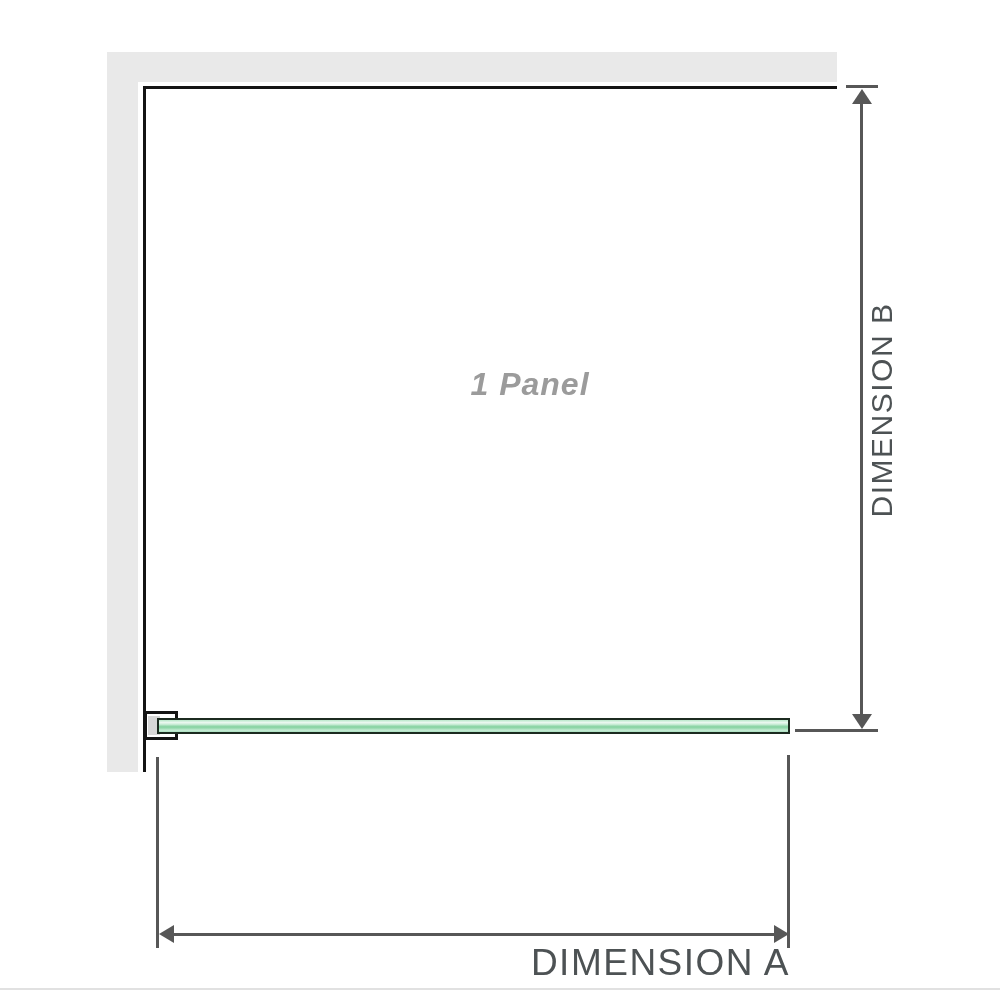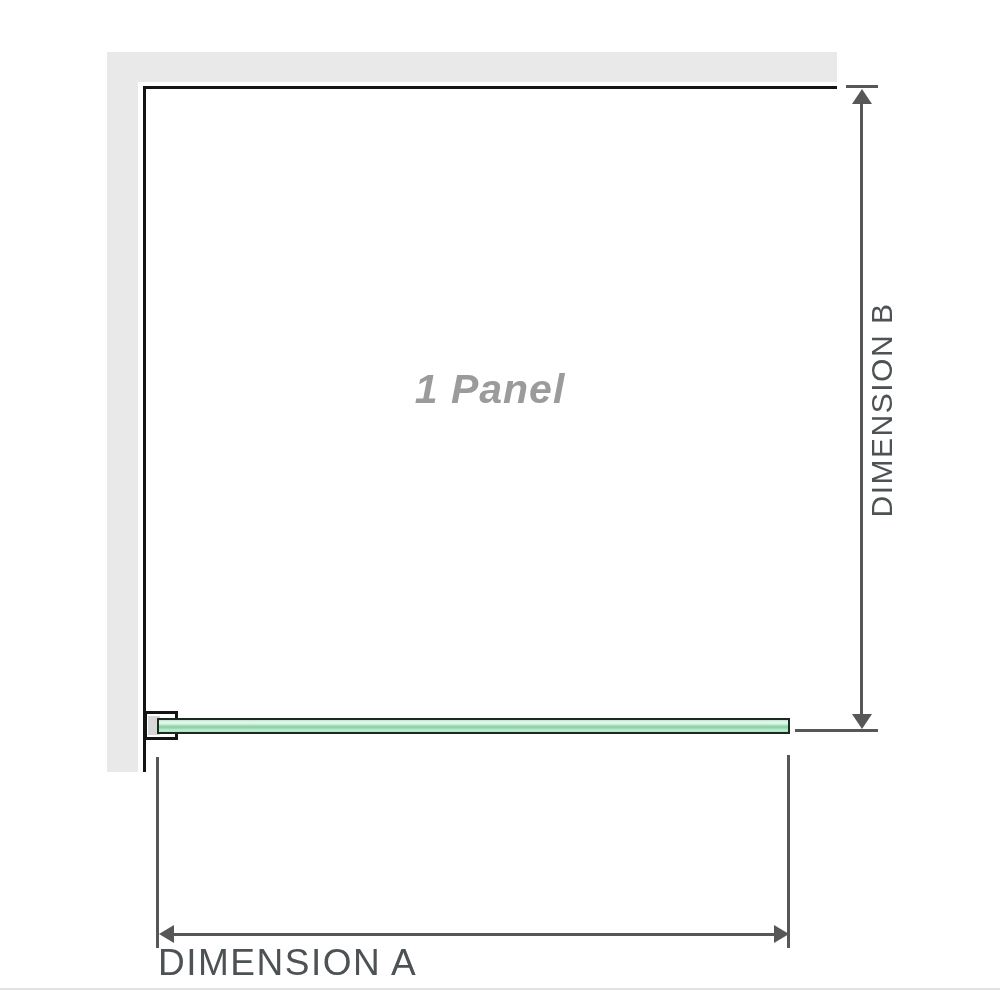"1 Panel" .panel-label { font-size: 41px -> 32px; padding-left: none -> 40px }
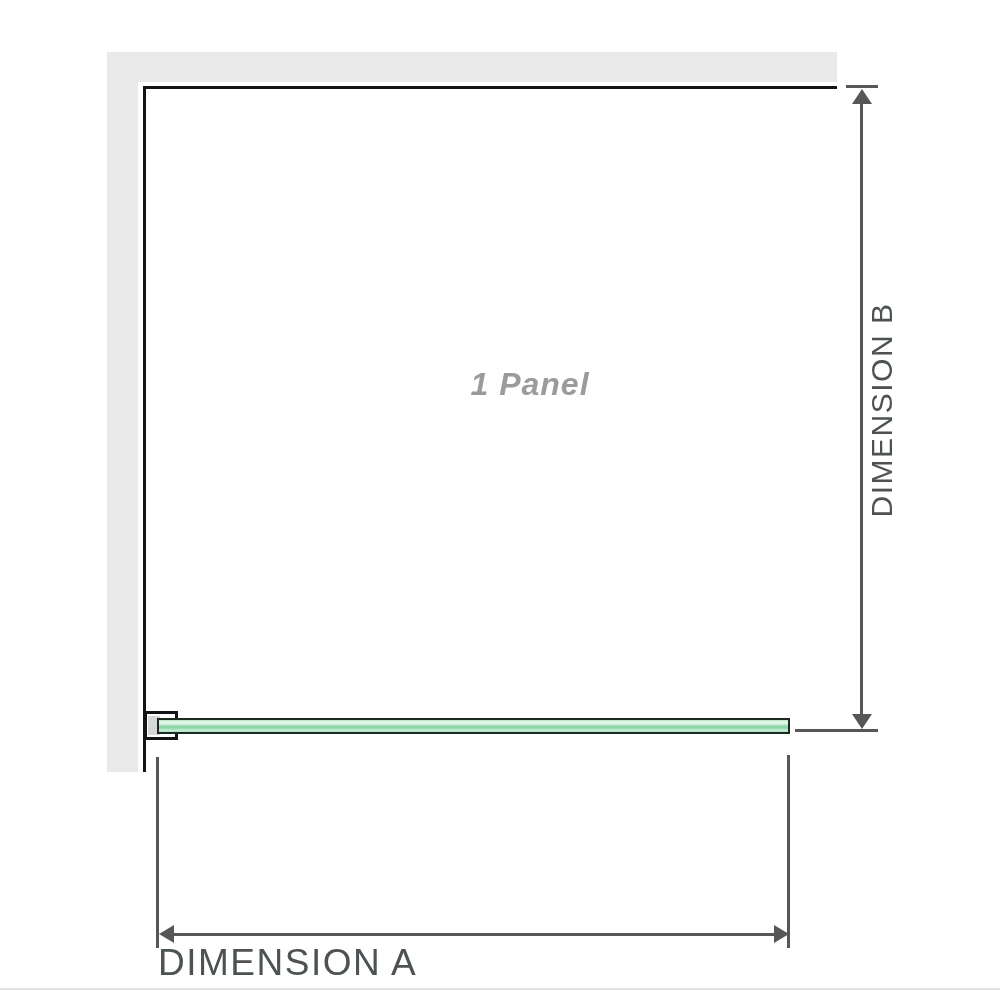"DIMENSION A" .dima-label { text-align: left -> right }
